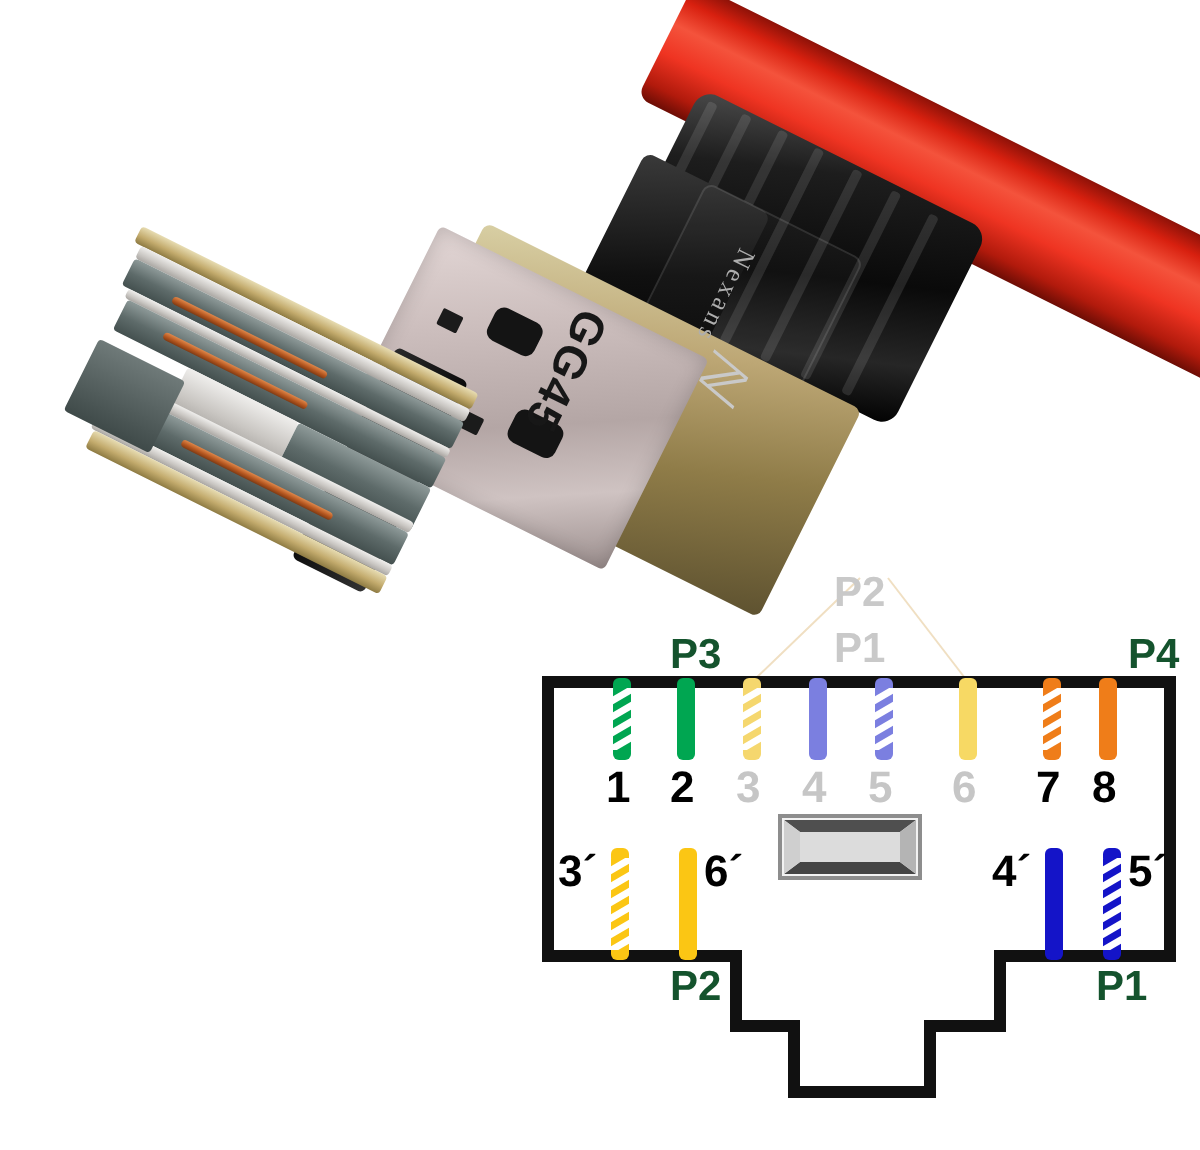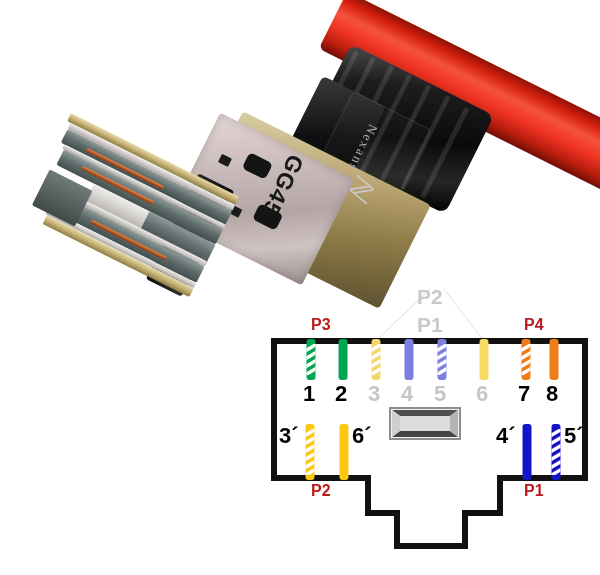"P3" .lbl-black { color: #b91c1c -> #14532d; font-size: 16px -> 21px; margin-left: none -> 24px }
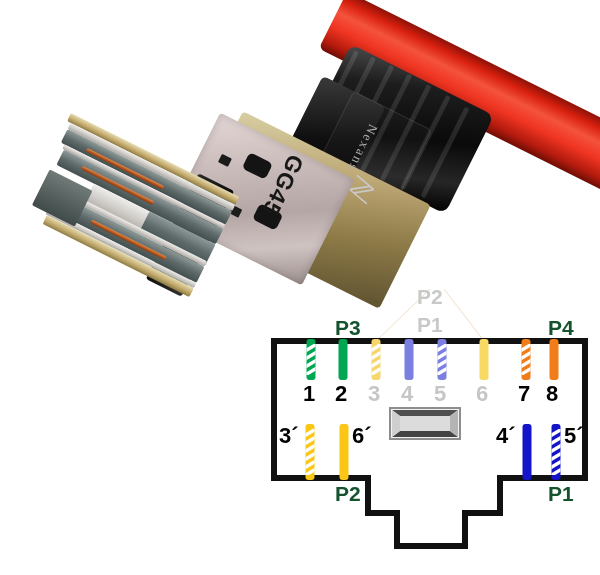"P4" div.lbl { left: 524px -> 540px }
